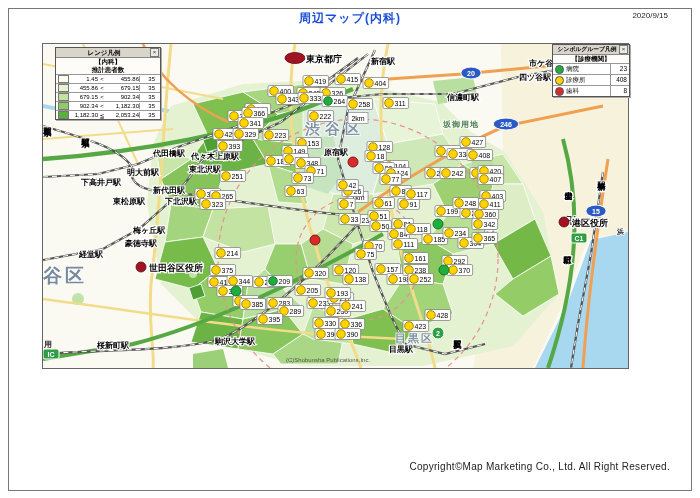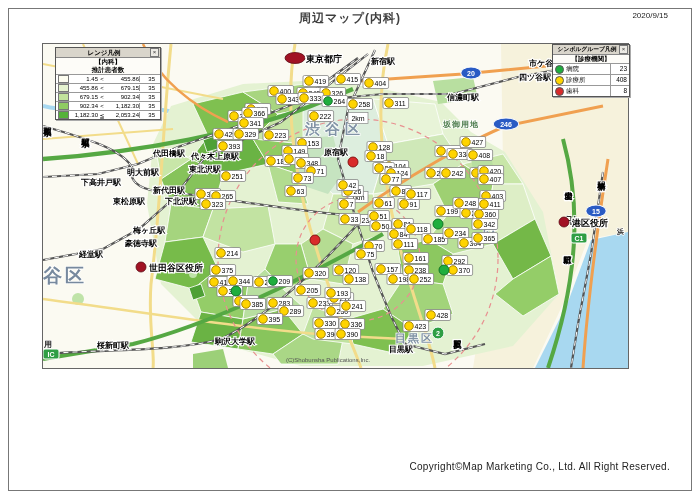"周辺マップ(内科)" .page-title { color: #404040 -> #1d4ed8 }
